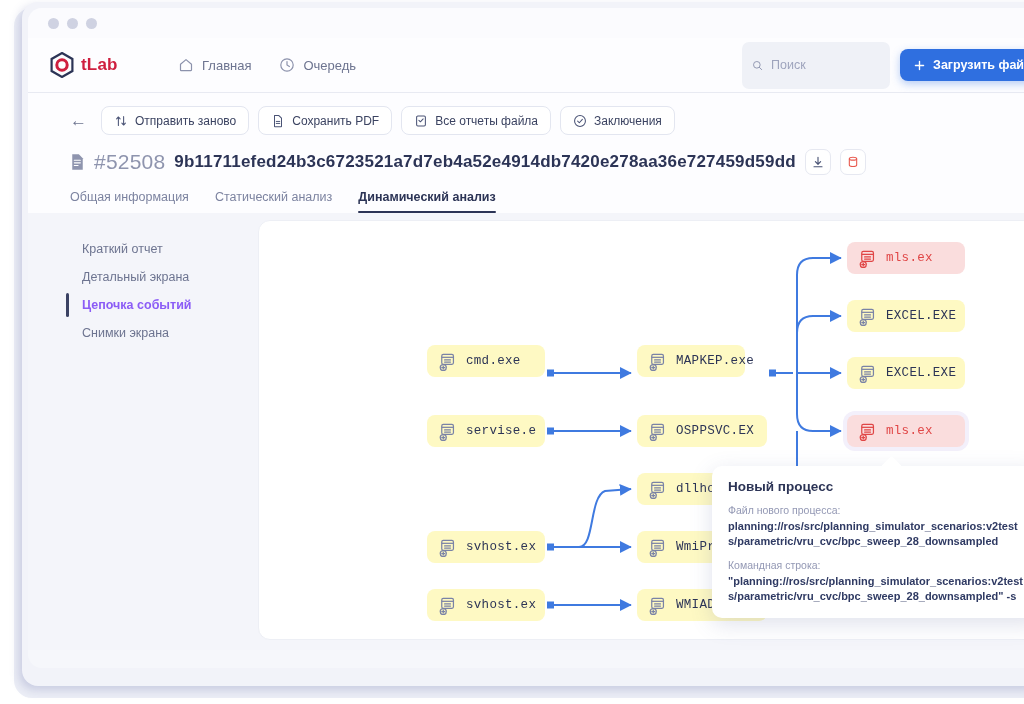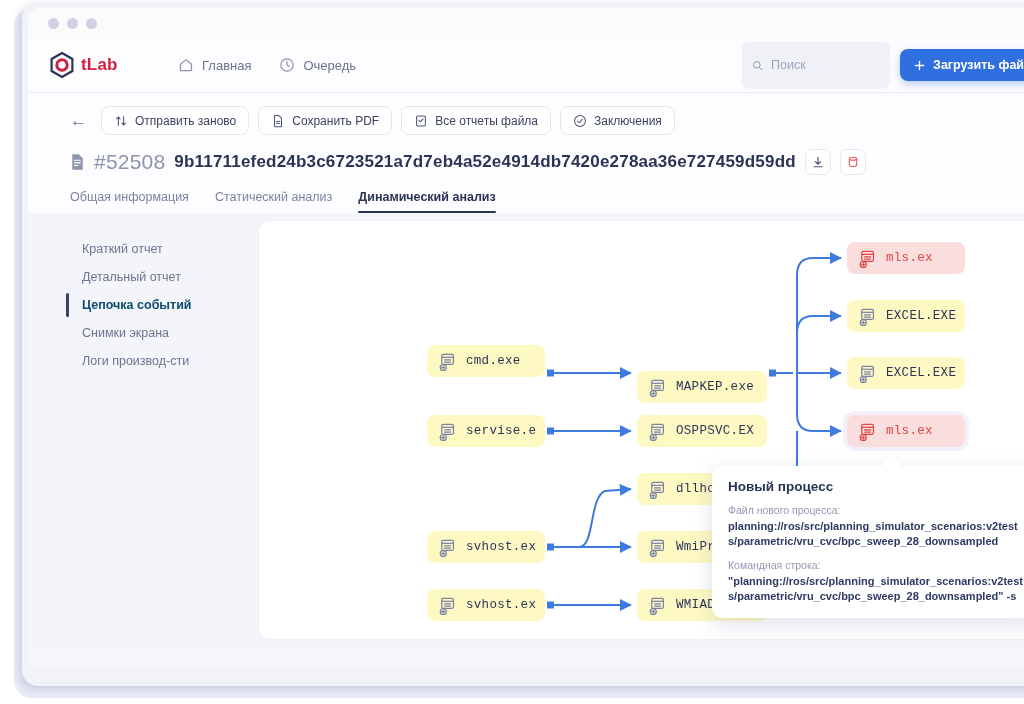"Детальный отчет" div.side-item { text: отчет -> экрана }
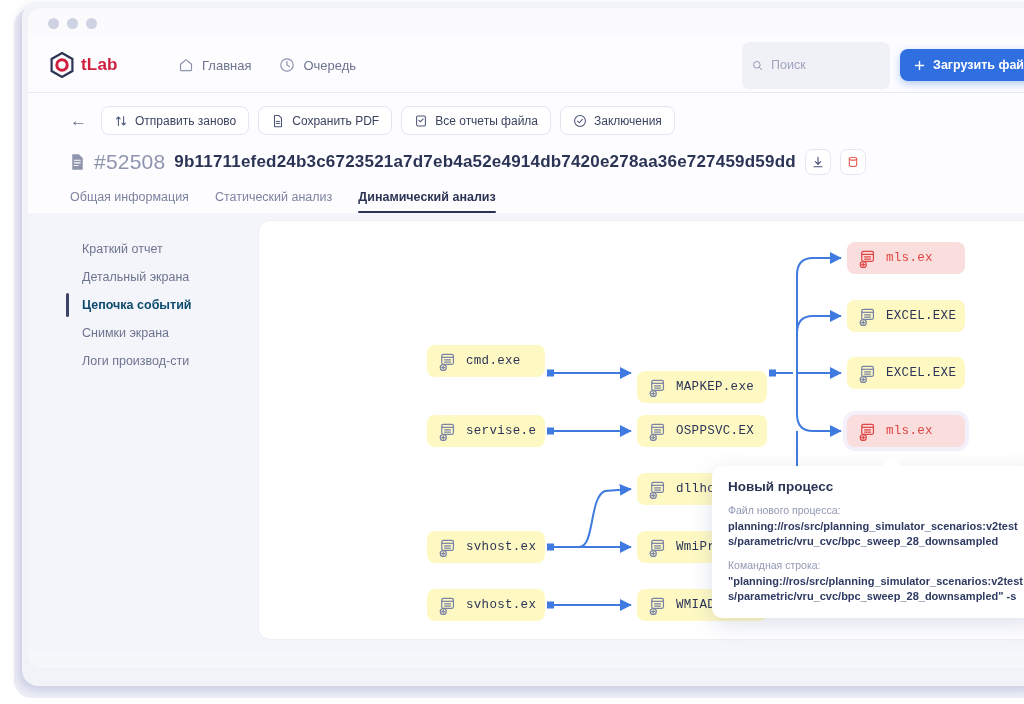"Цепочка событий" .side-item.active { color: #0c4a6e -> #8b5cf6 }
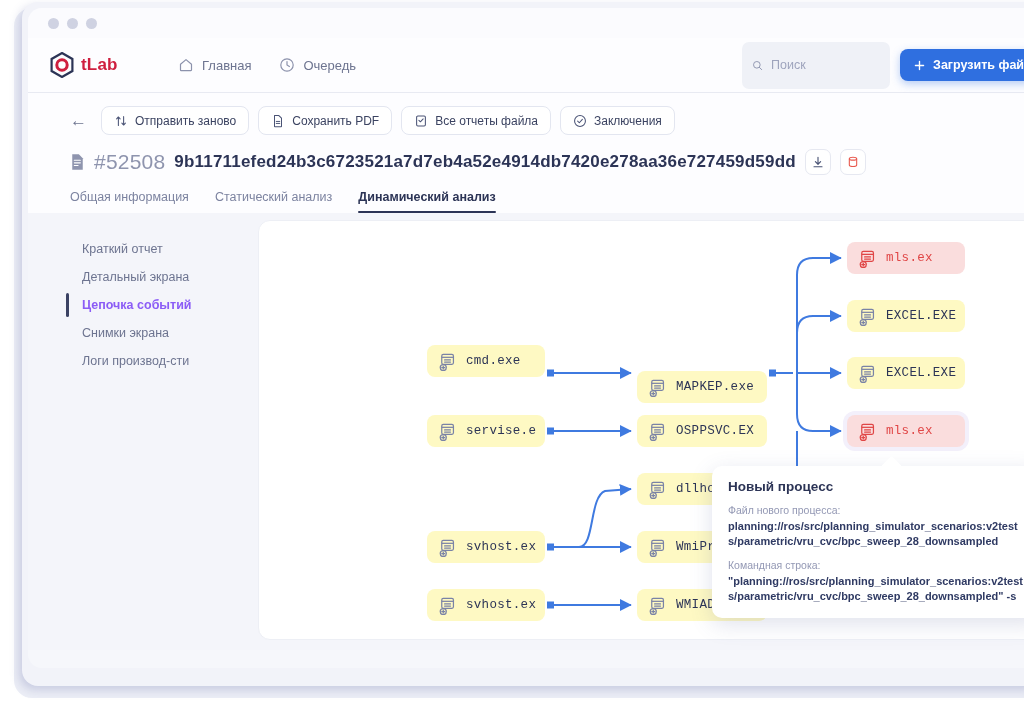"Логи производ-сти" div.side-item { html: <div>Логи производ-сти</div> -> none }
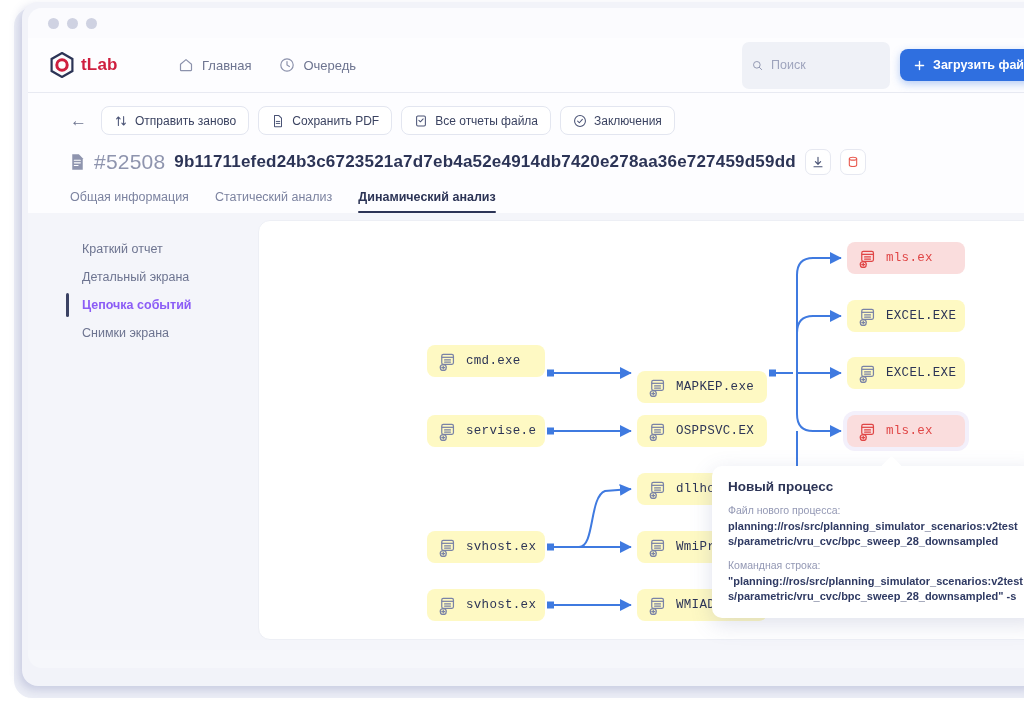"MAPKEP.exe" div.node { top: 150px -> 124px; width: 130px -> 108px }
